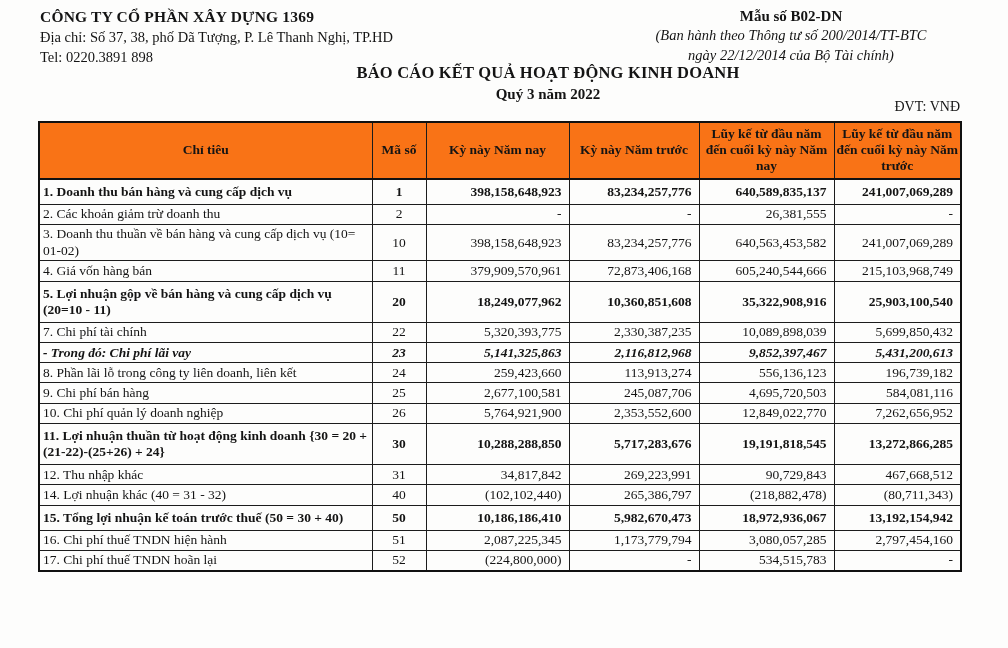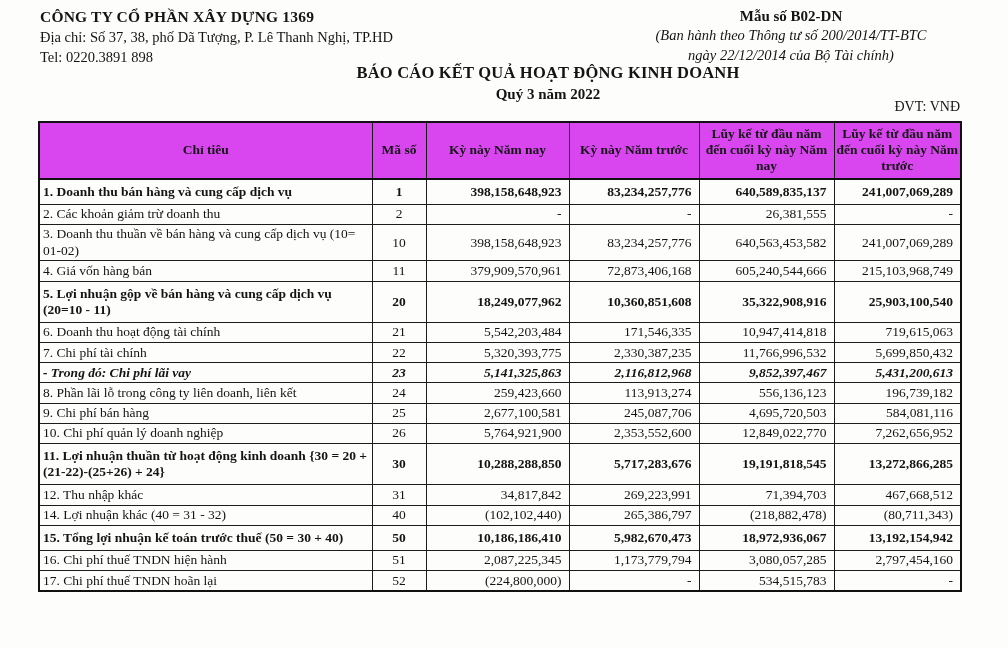"Lũy kế từ đầu năm" th { background: #d946ef -> #f97316 }
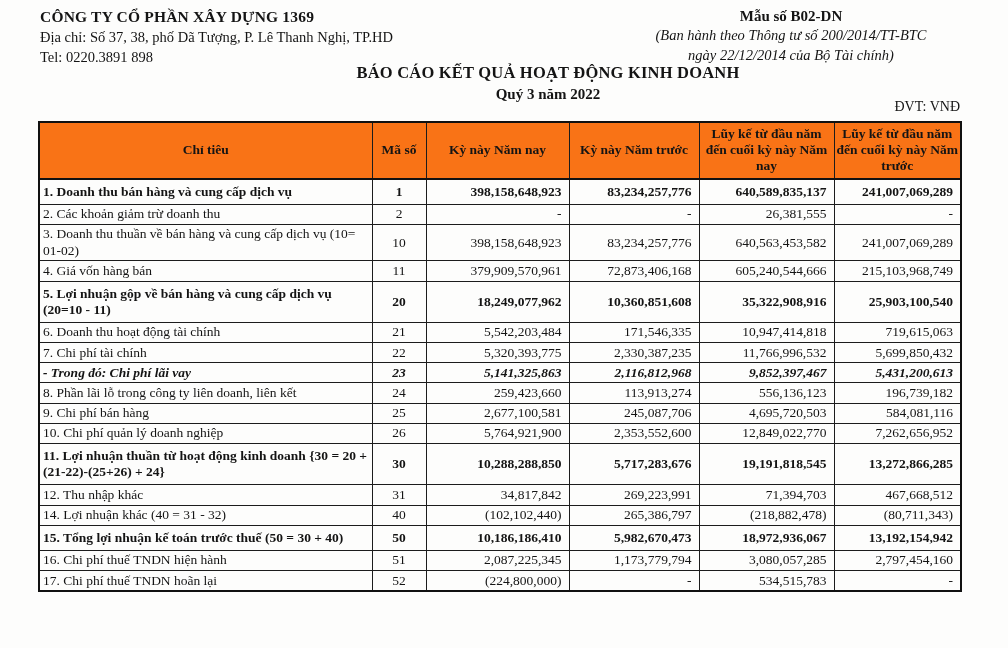"6. Doanh thu hoạt động" tr { html: <tr> <td>6. Doanh thu hoạt động tài chính</td> <td>21</td> <td>5,542,203,484</td> <td>171,546,335</td> <td>10,947,414,818</td> <td>719,615,063</td> </tr> -> none }
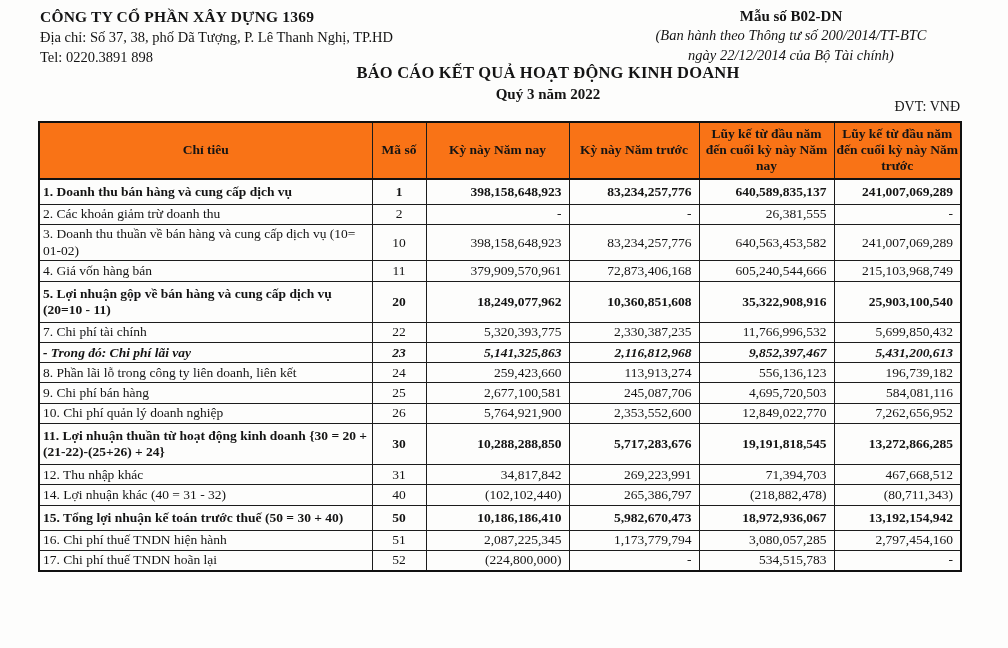"11,766,996,532" td.c-num { text: 11,766,996,532 -> 10,089,898,039 }
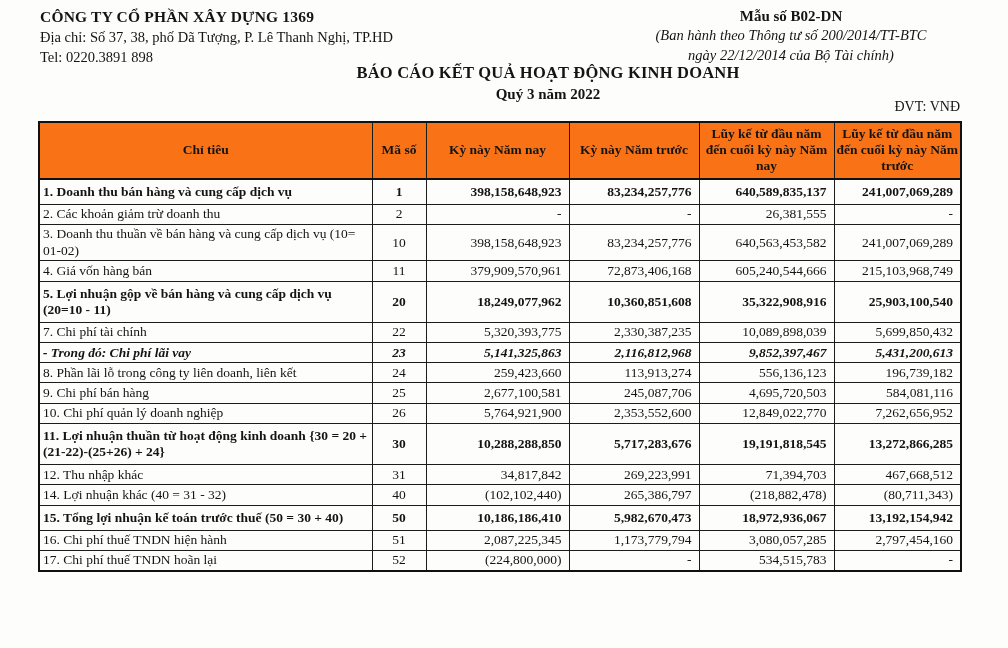"71,394,703" td.c-num { text: 71,394,703 -> 90,729,843 }
